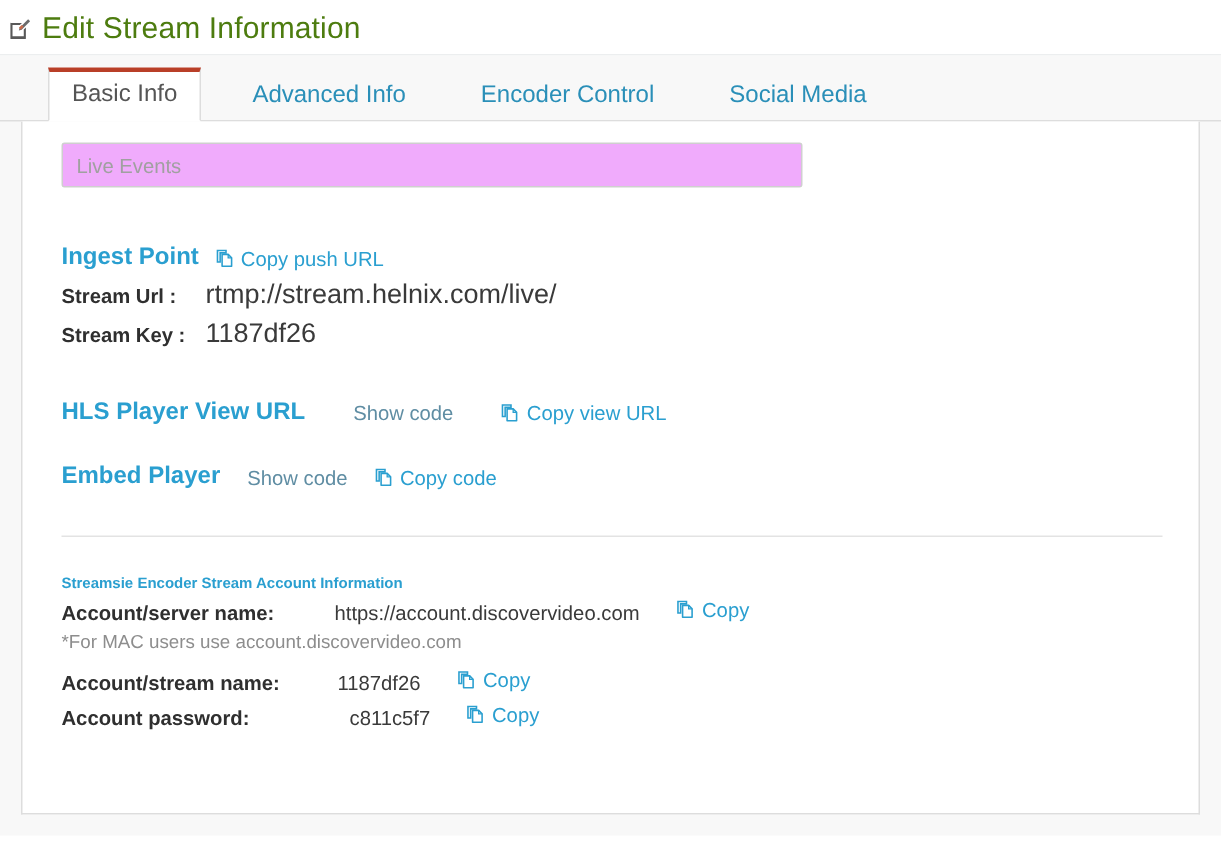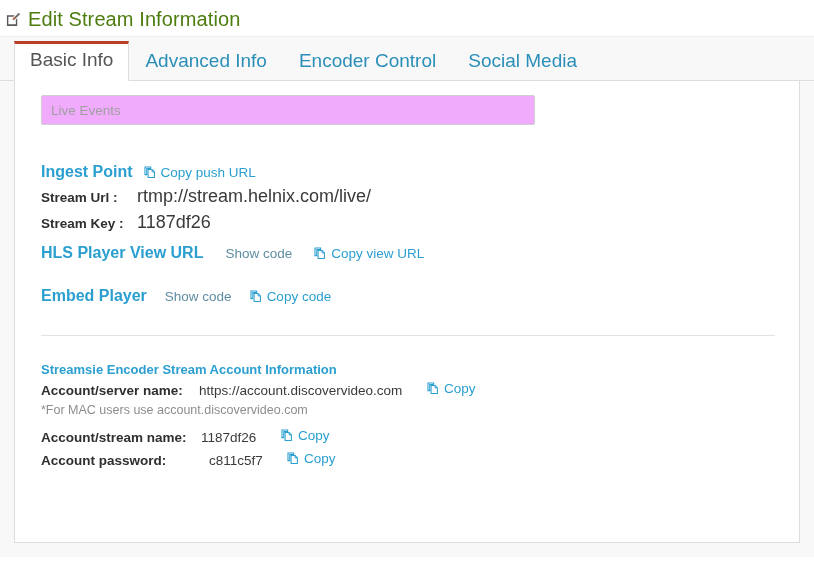"Basic Info" .tab { font-size: 19px -> 16px; margin-left: none -> 18px }
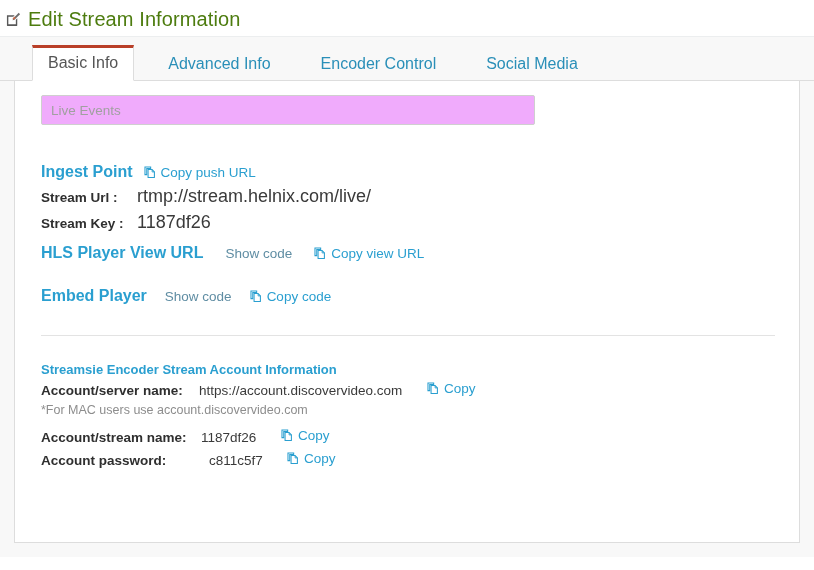"HLS Player View URL" .hls-row { gap: 22px -> 32px; margin: 11px 0 0 14px -> 33px 0 0 14px }
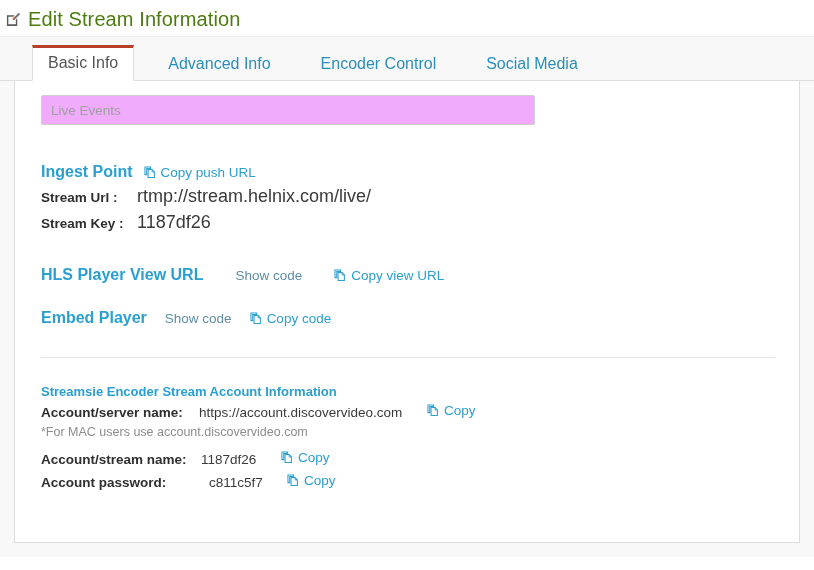"Streamsie Encoder Stream Account" .account-title { font-size: 13px -> 10px }
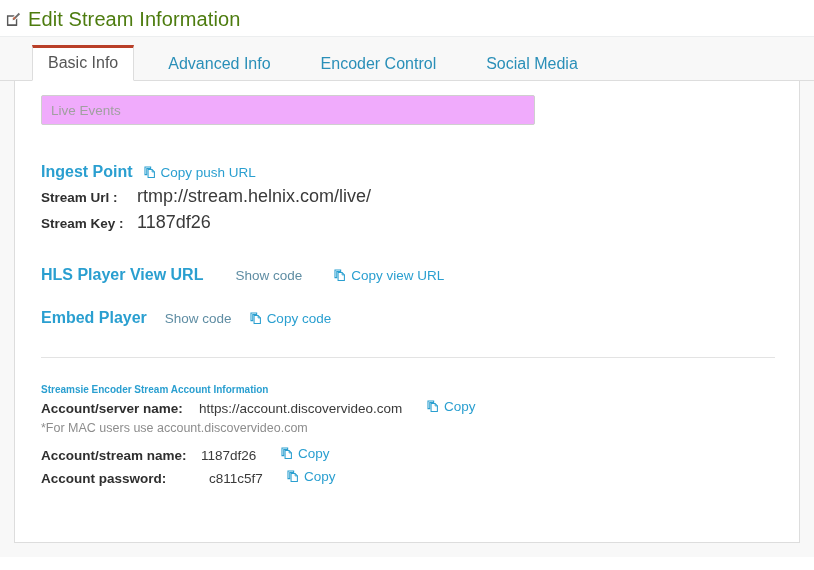"https://account.discovervideo.com" .acc-row .v { margin-left: none -> 24px }
